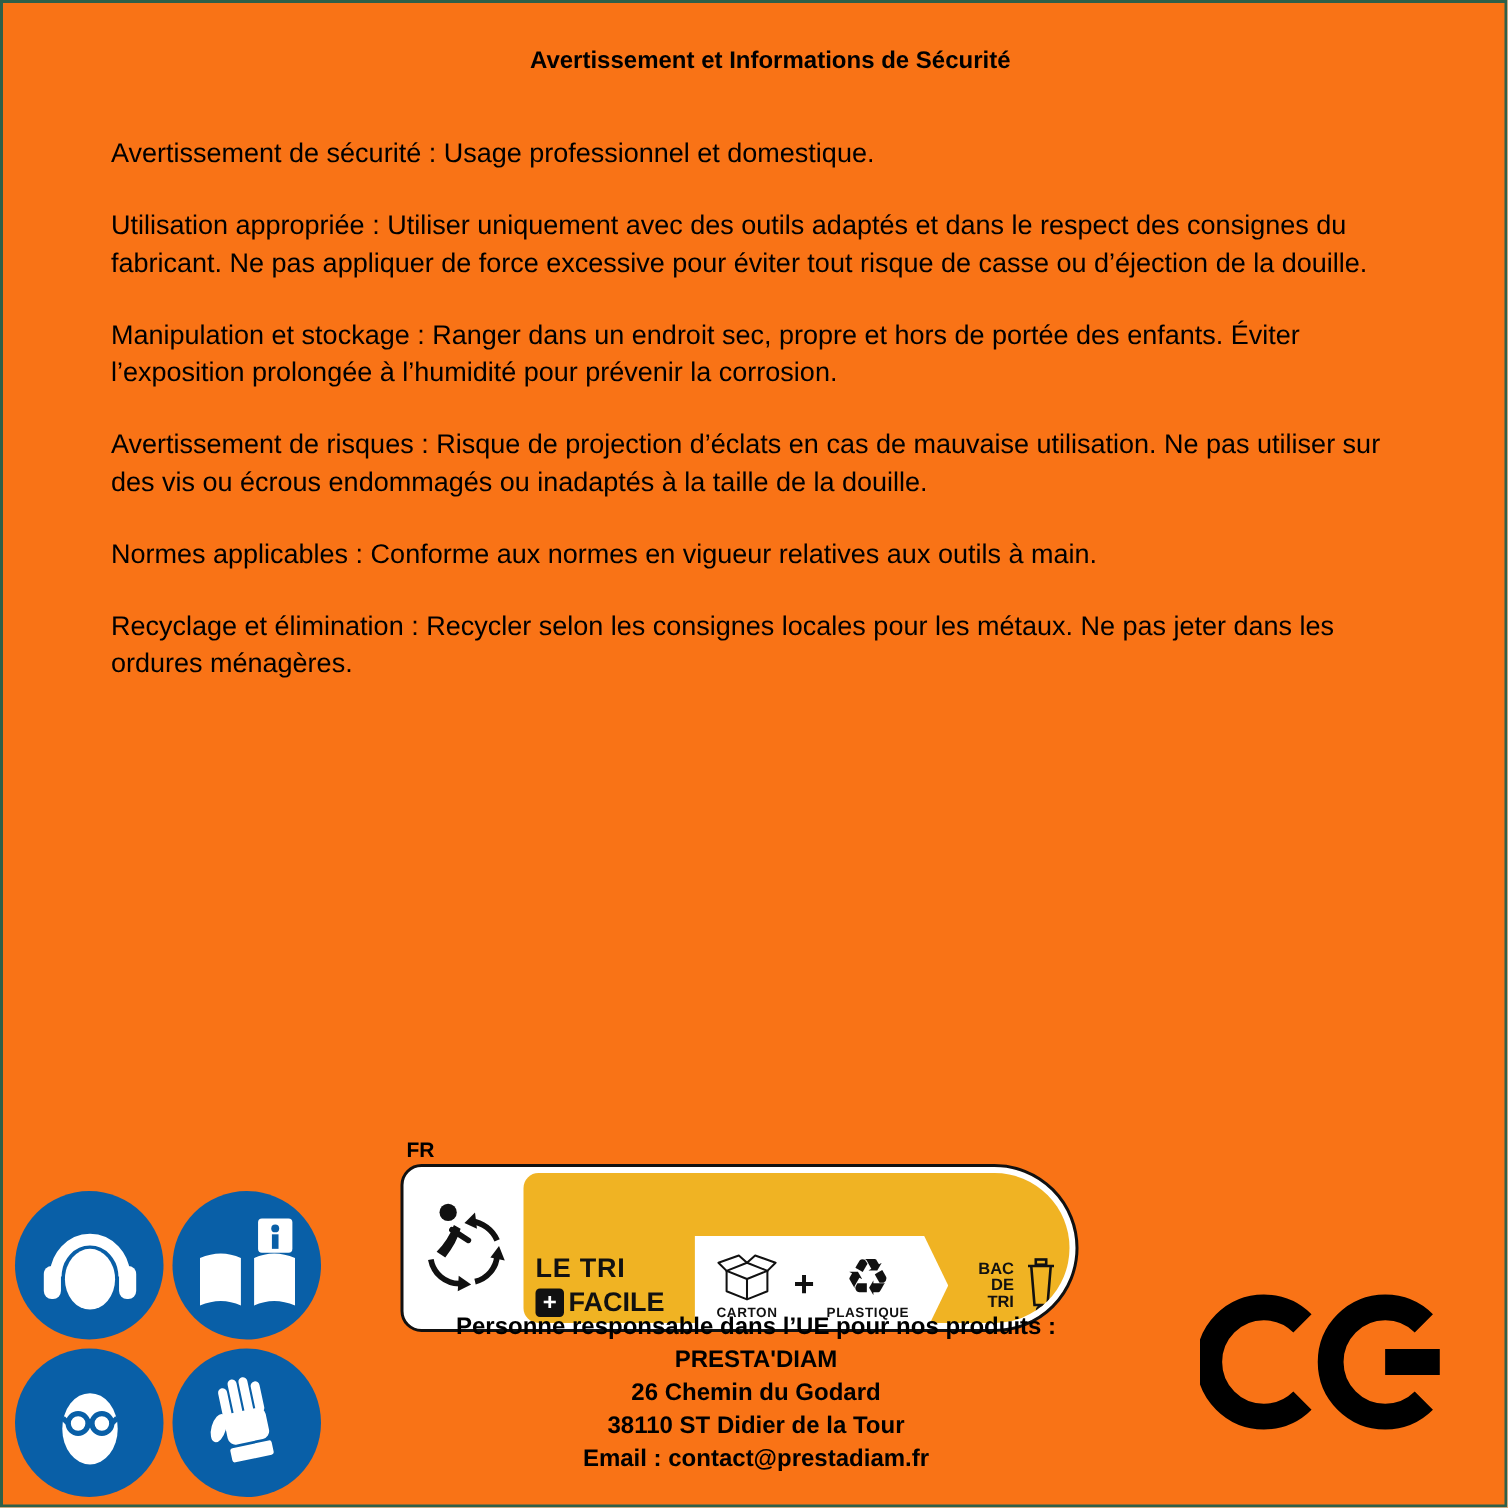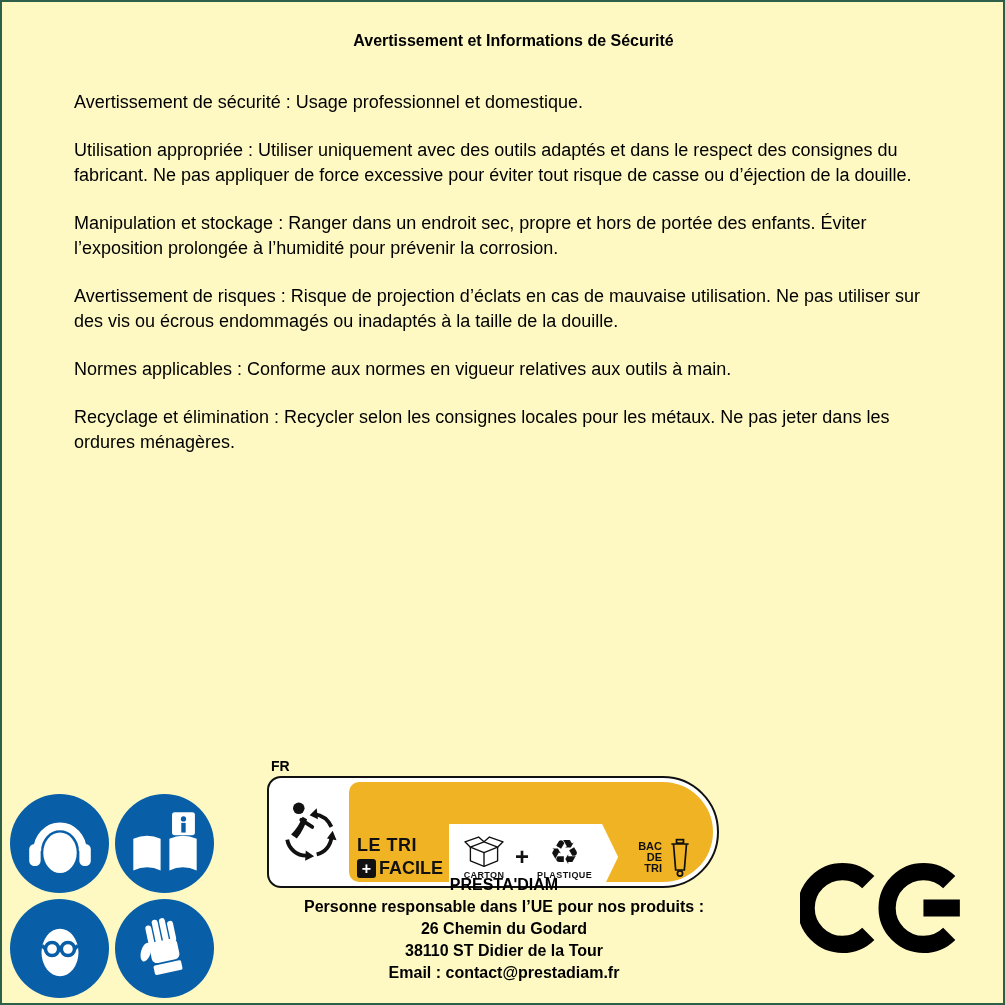"Avertissement et Informations de" .page { background: #fef9c3 -> #f97316 }
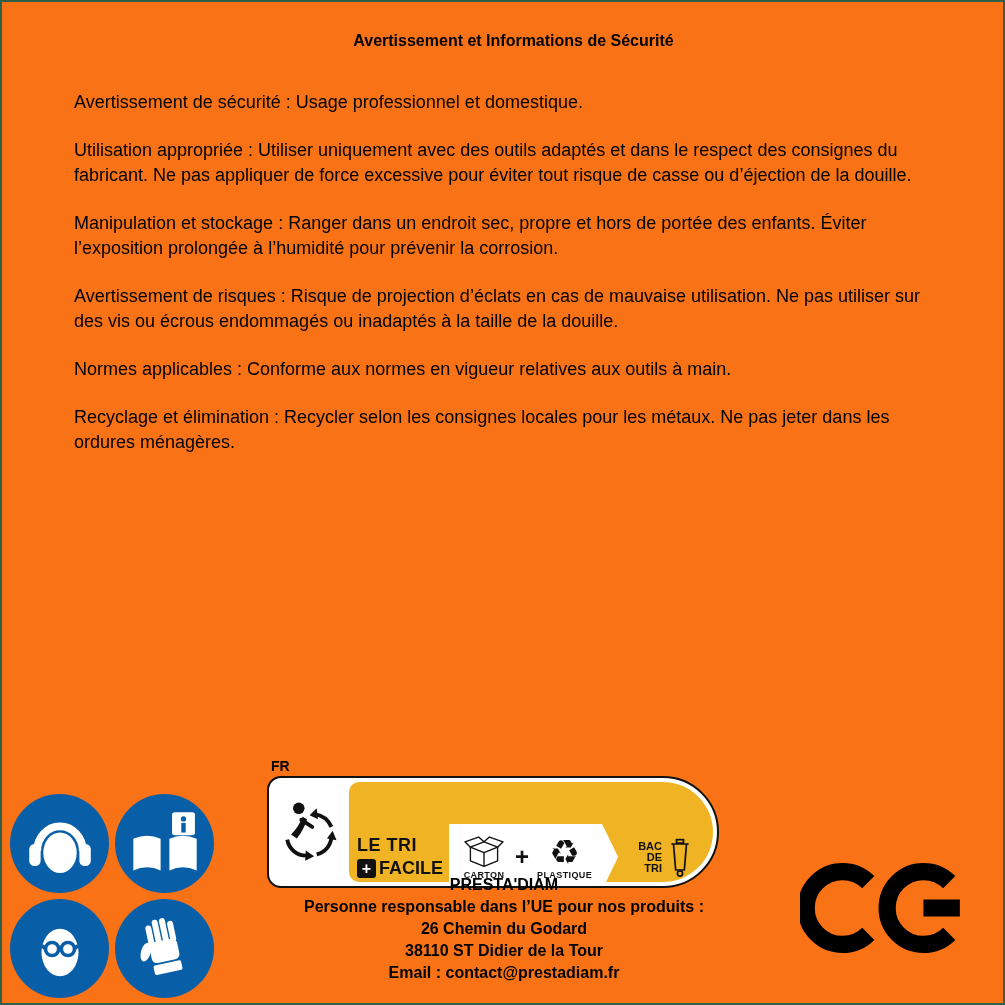"LE TRI" .yz-top { gap: 6px -> 20px }
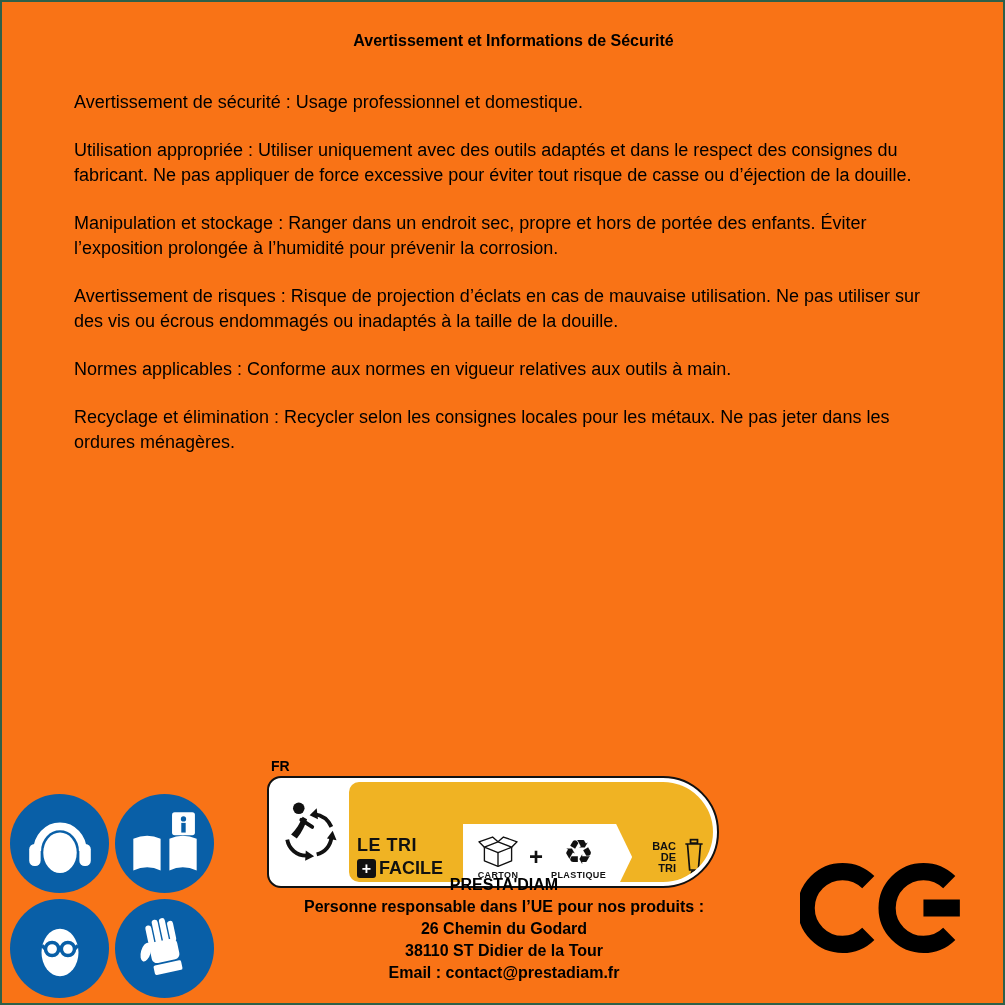"PRESTA'DIAM" div { order: before "Personne responsable dans l’UE pour" -> after "Personne responsable dans l’UE pour" }
